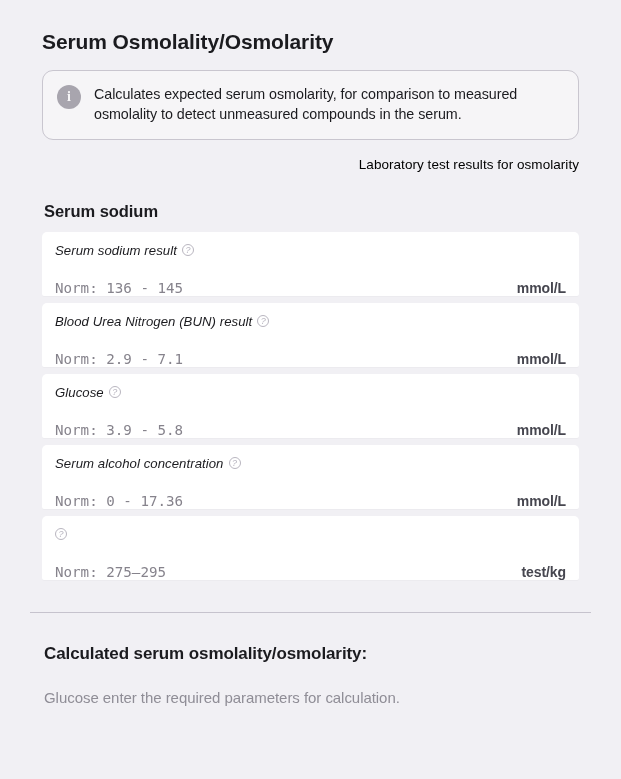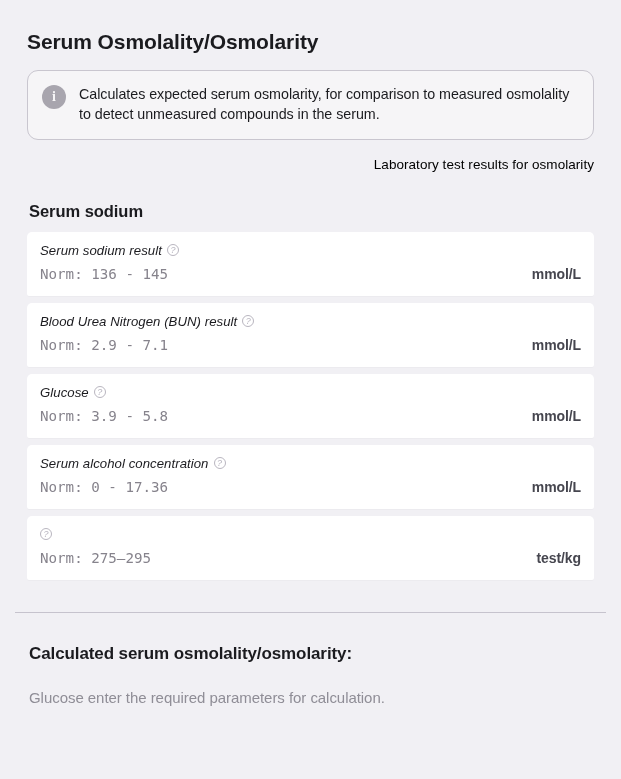"Serum Osmolality/Osmolarity" .page { padding: 0 27px -> 0 42px }
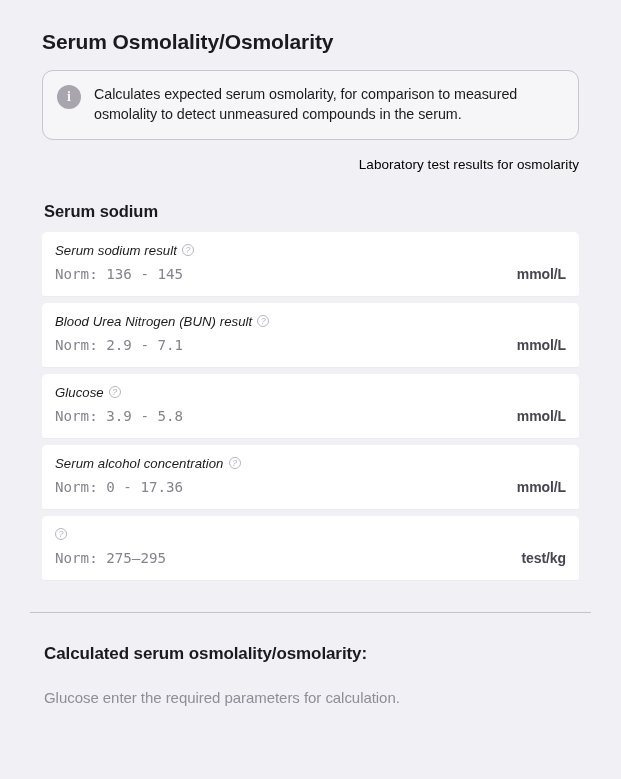"Norm: 136 - 145" .field-value-row { margin-top: 7px -> 21px }
